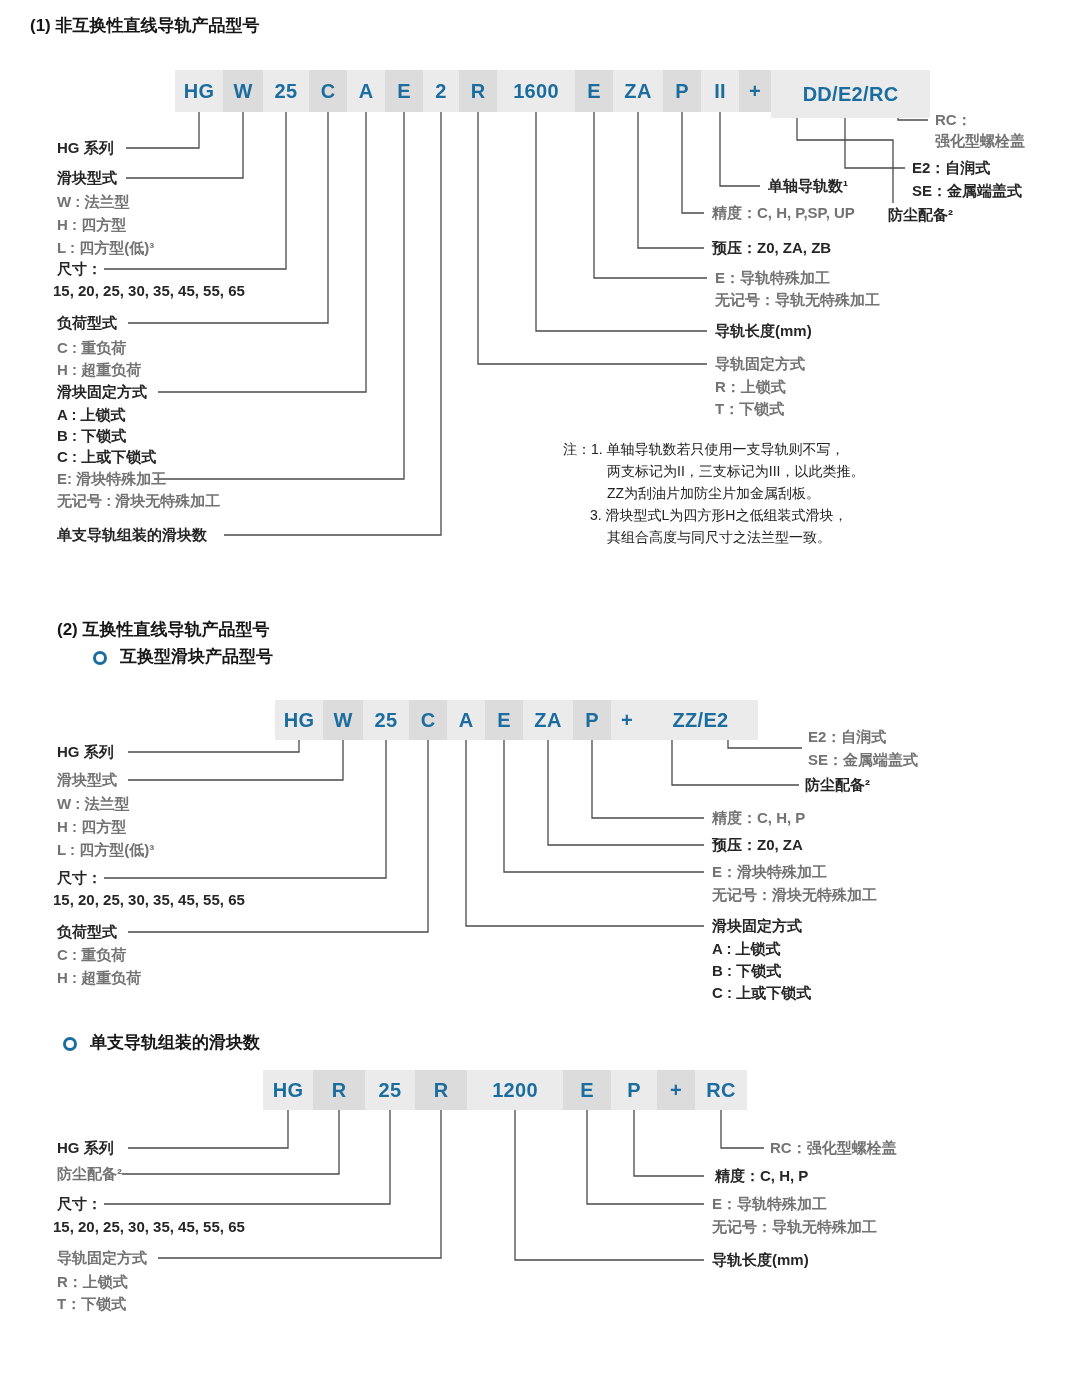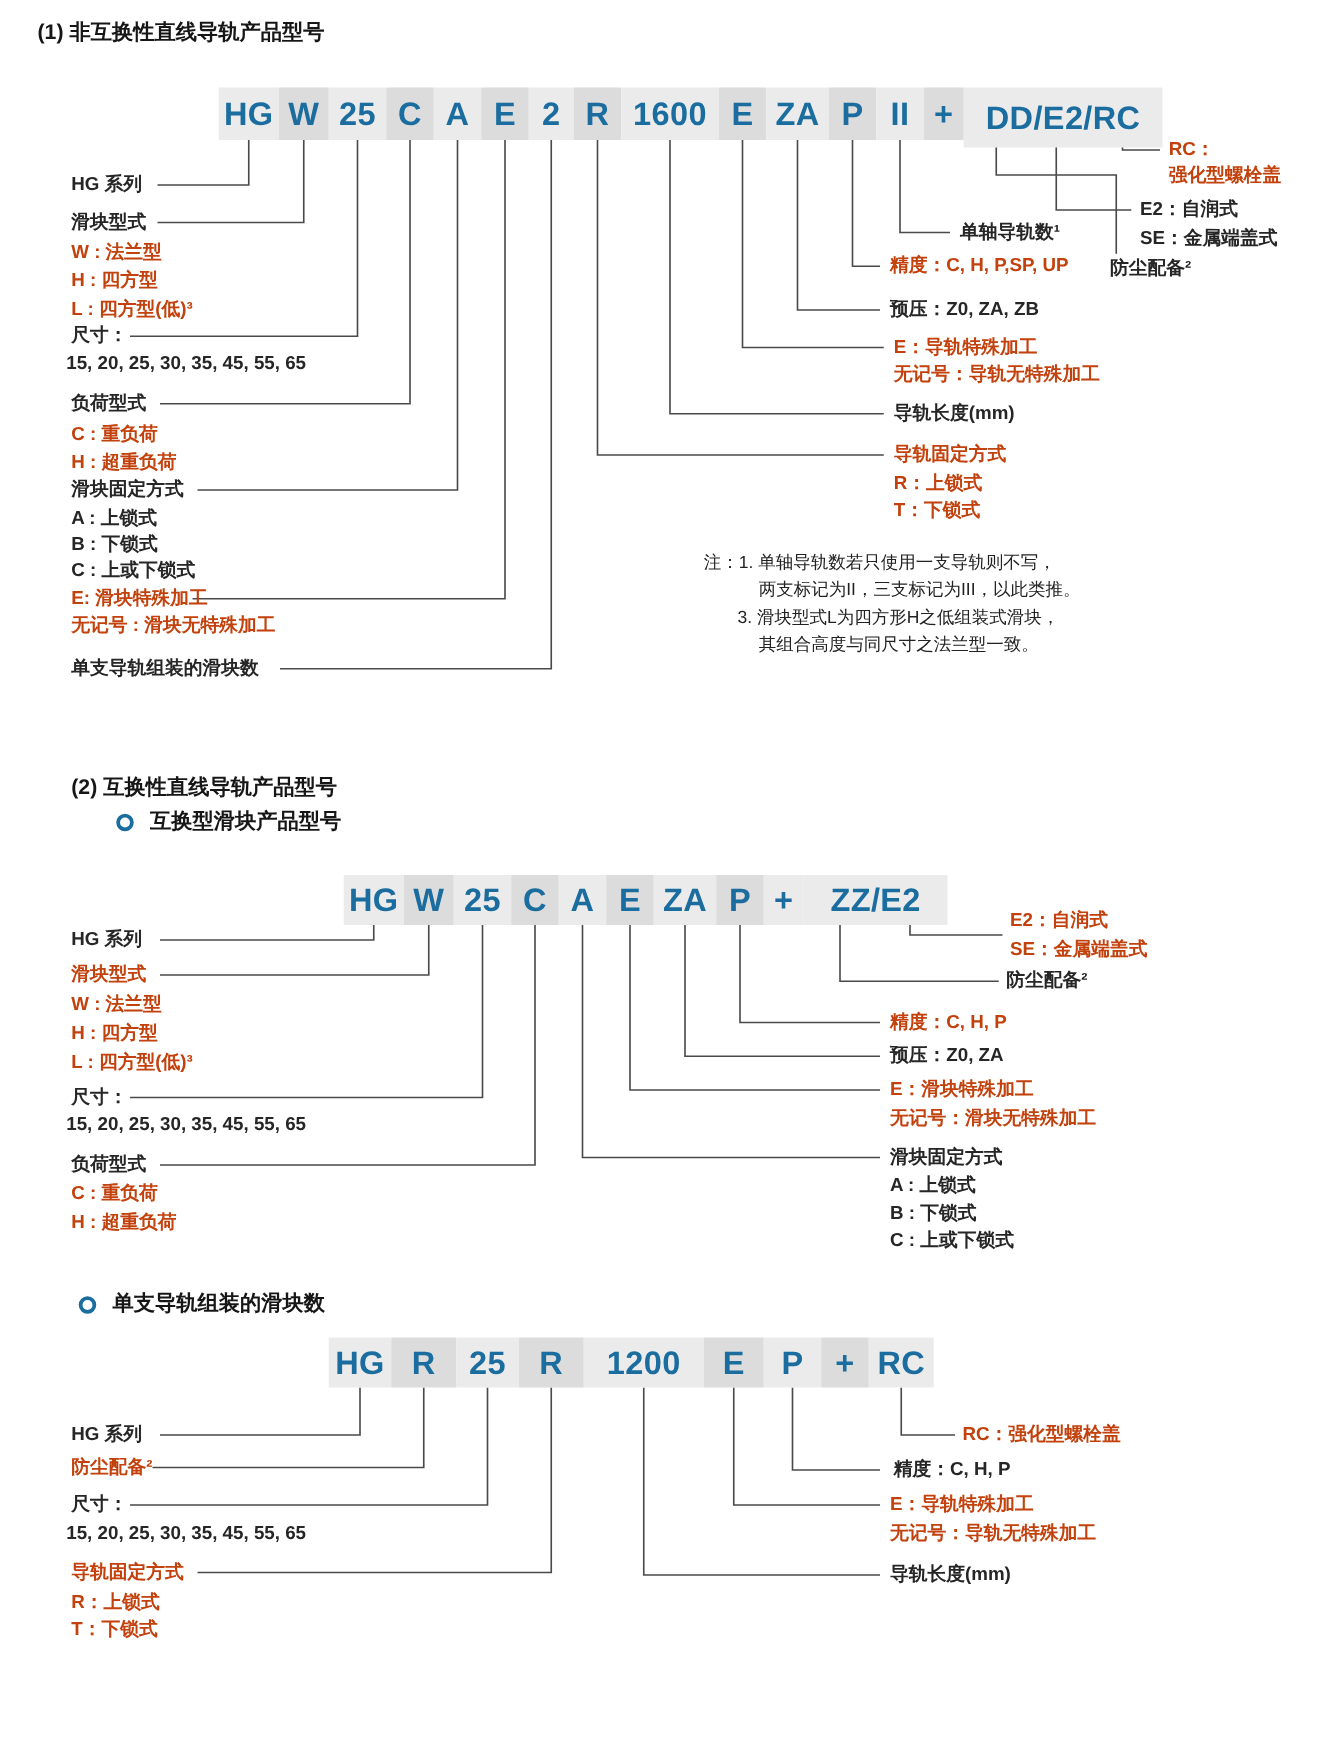"HG" .seg { font-size: 26px -> 20px }
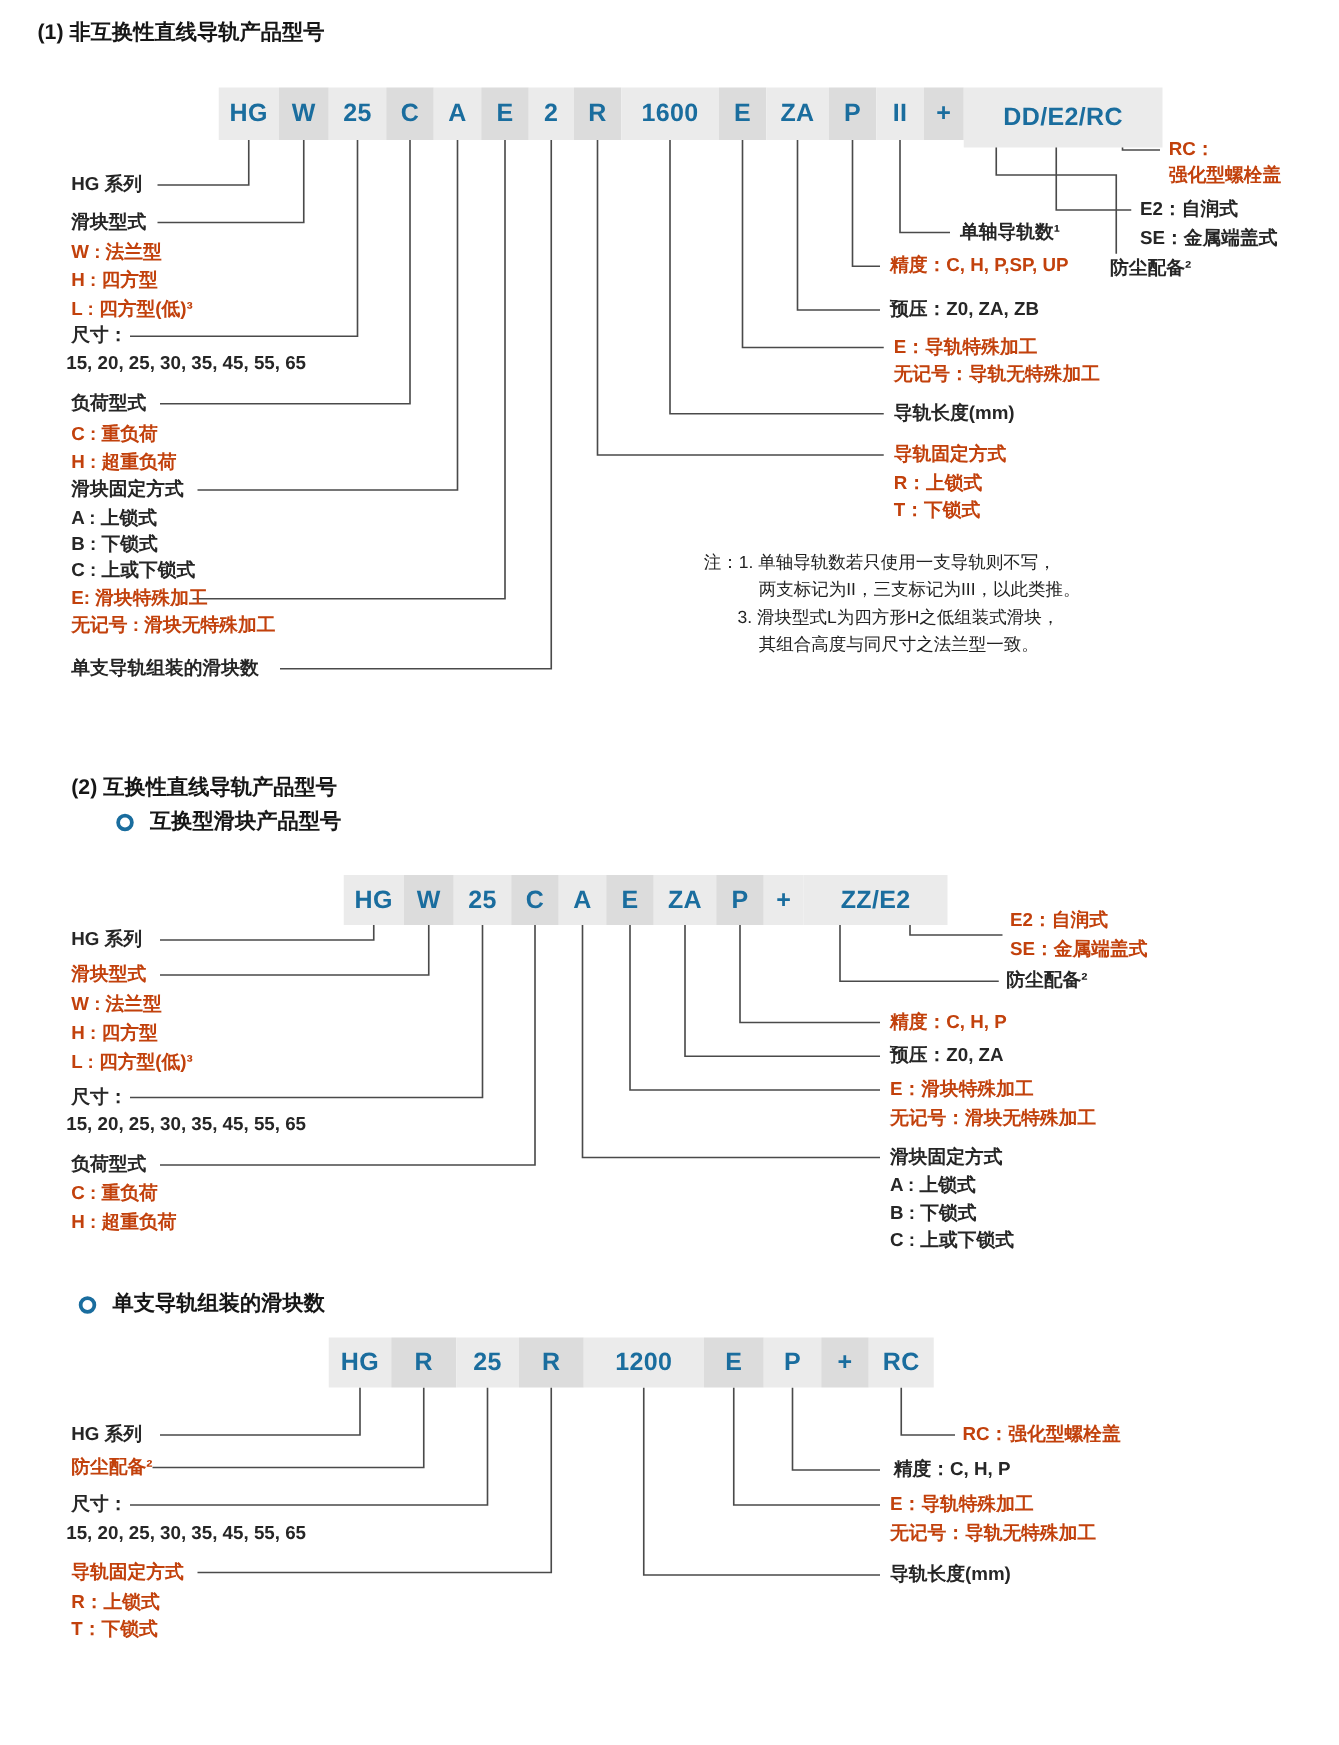"RC：" .lbl.blue { color: #c2410c -> #737373 }
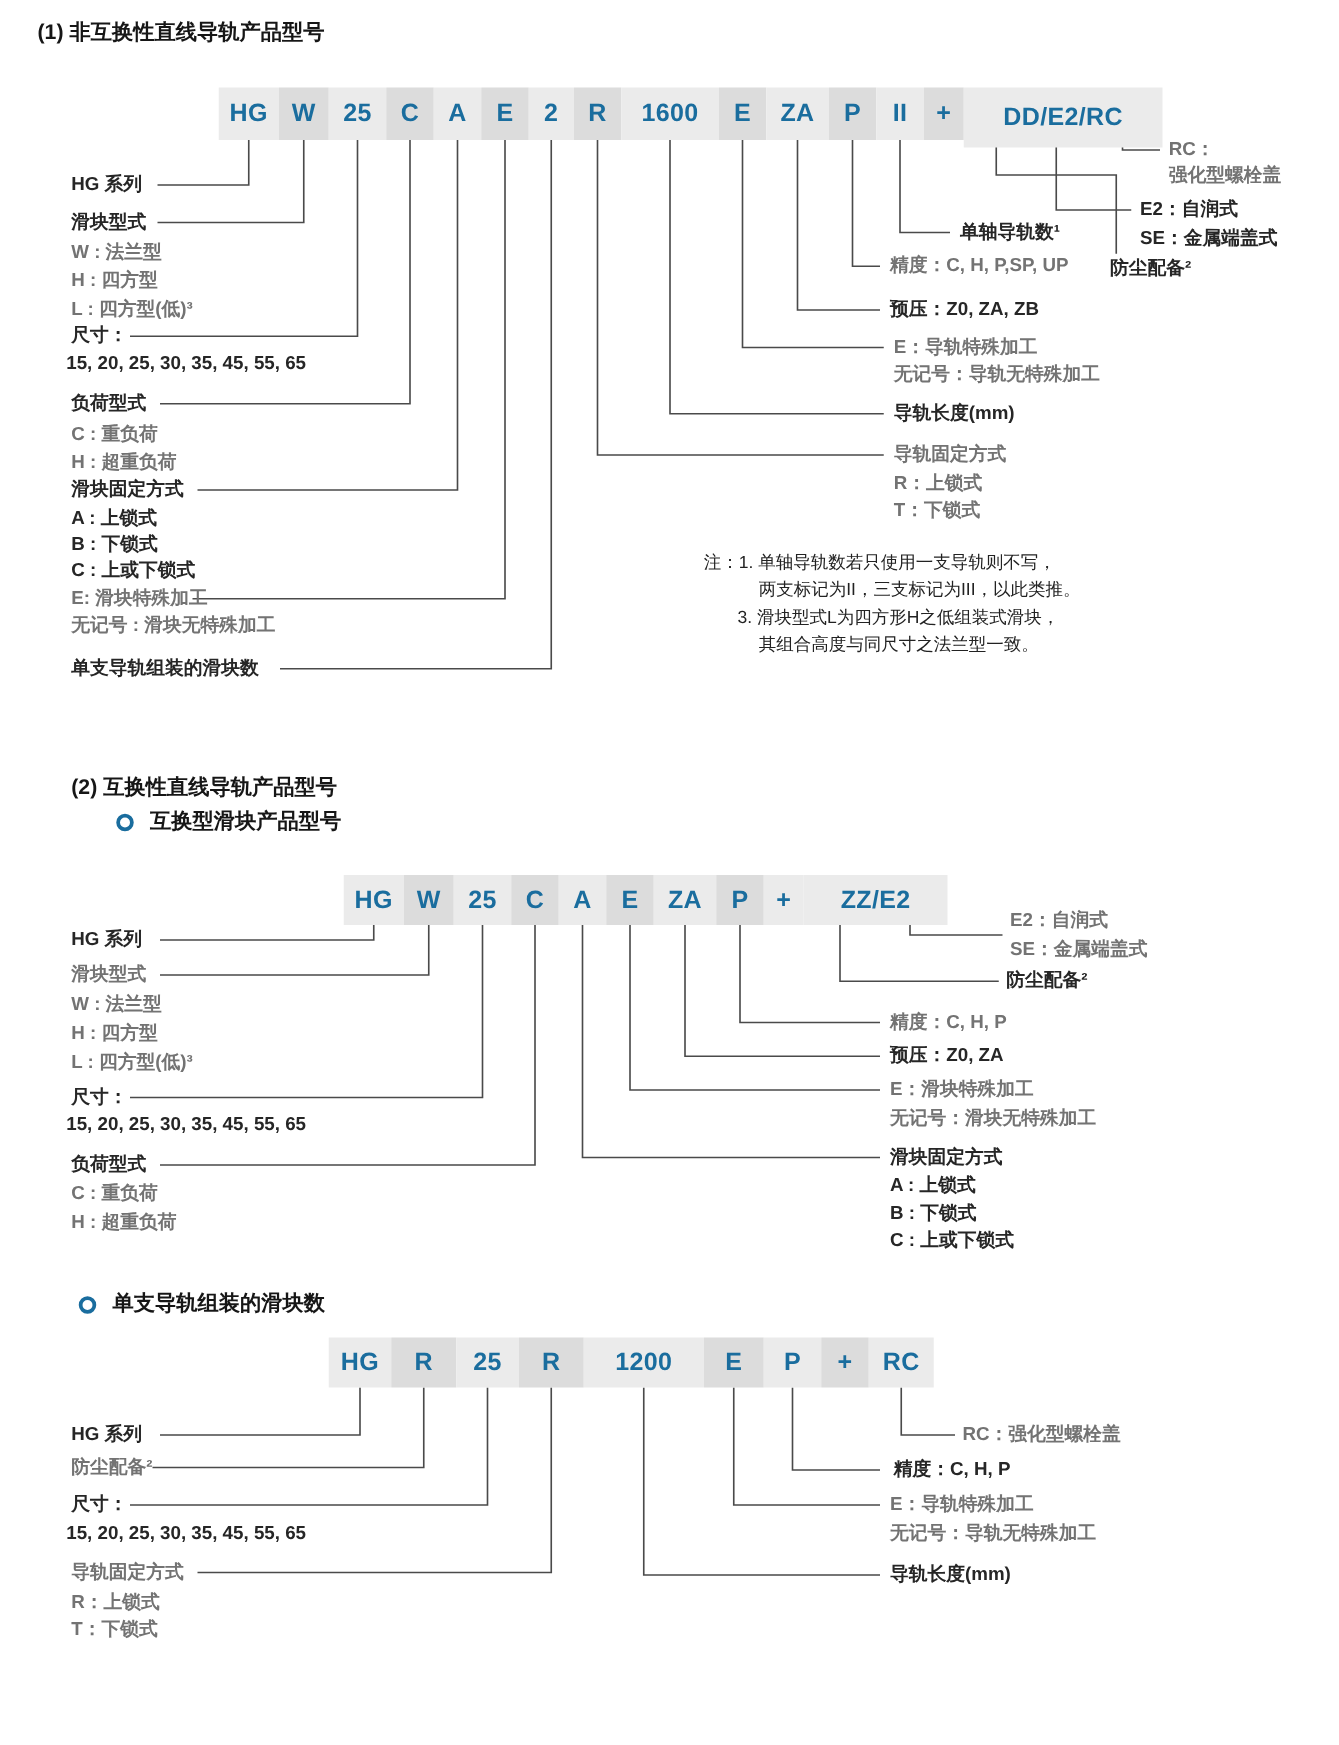"ZZ为刮油片加防尘片加金属刮板。" div.in2 { html: none -> <div>ZZ为刮油片加防尘片加金属刮板。</div> }
